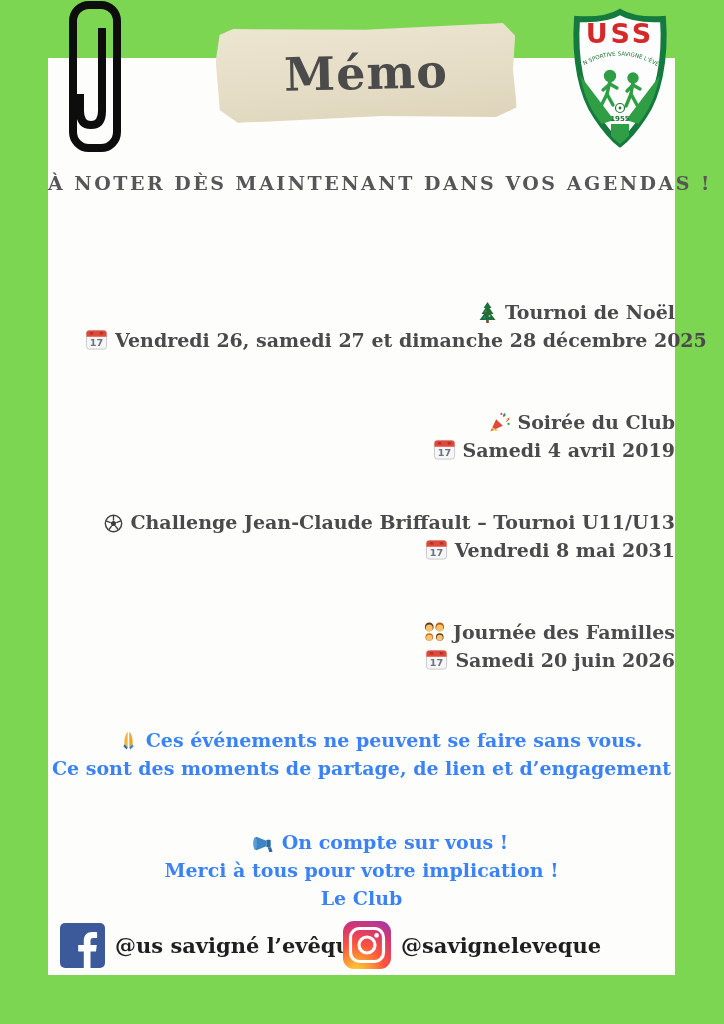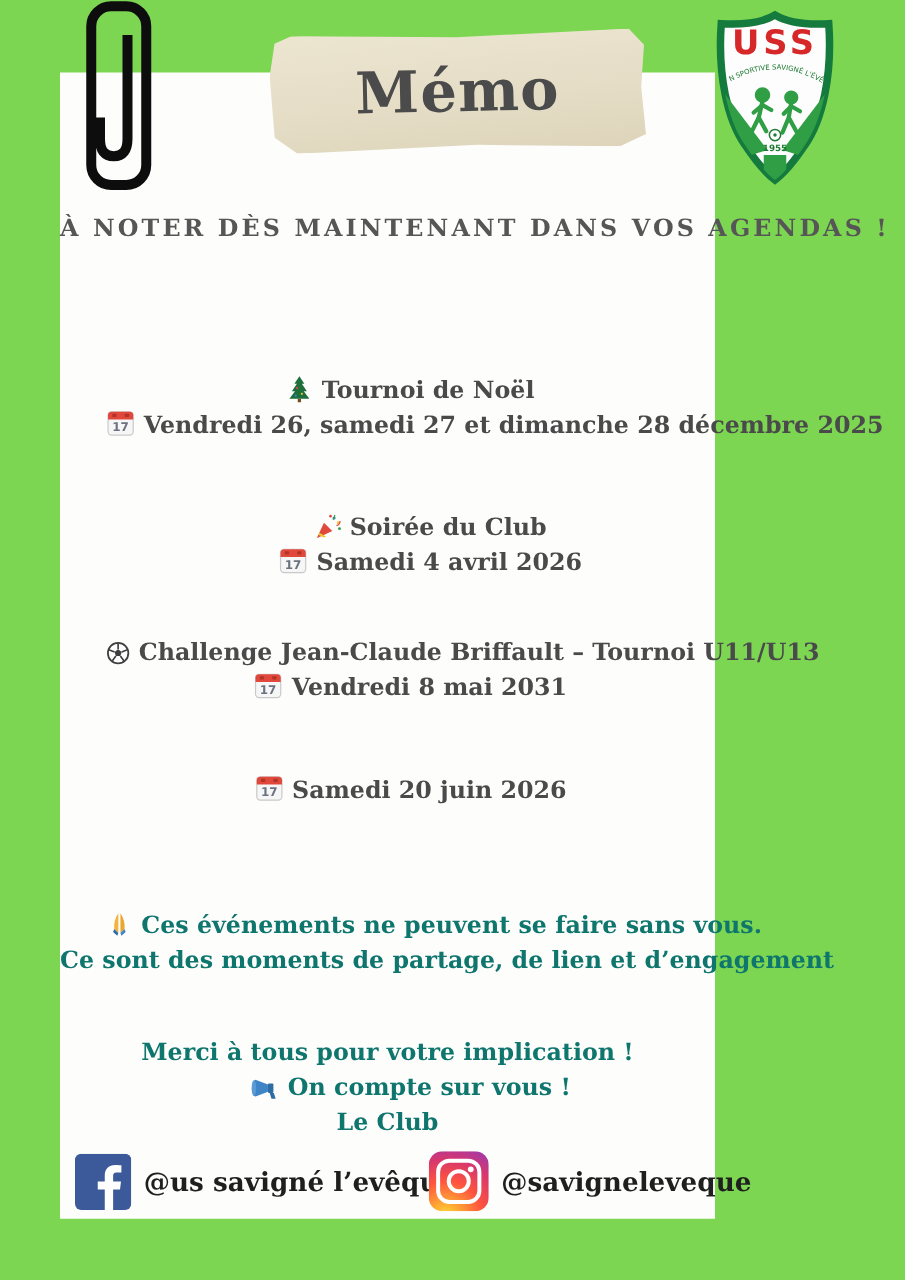"À NOTER DÈS MAINTENANT DANS" .page { width: 524px -> 627px }
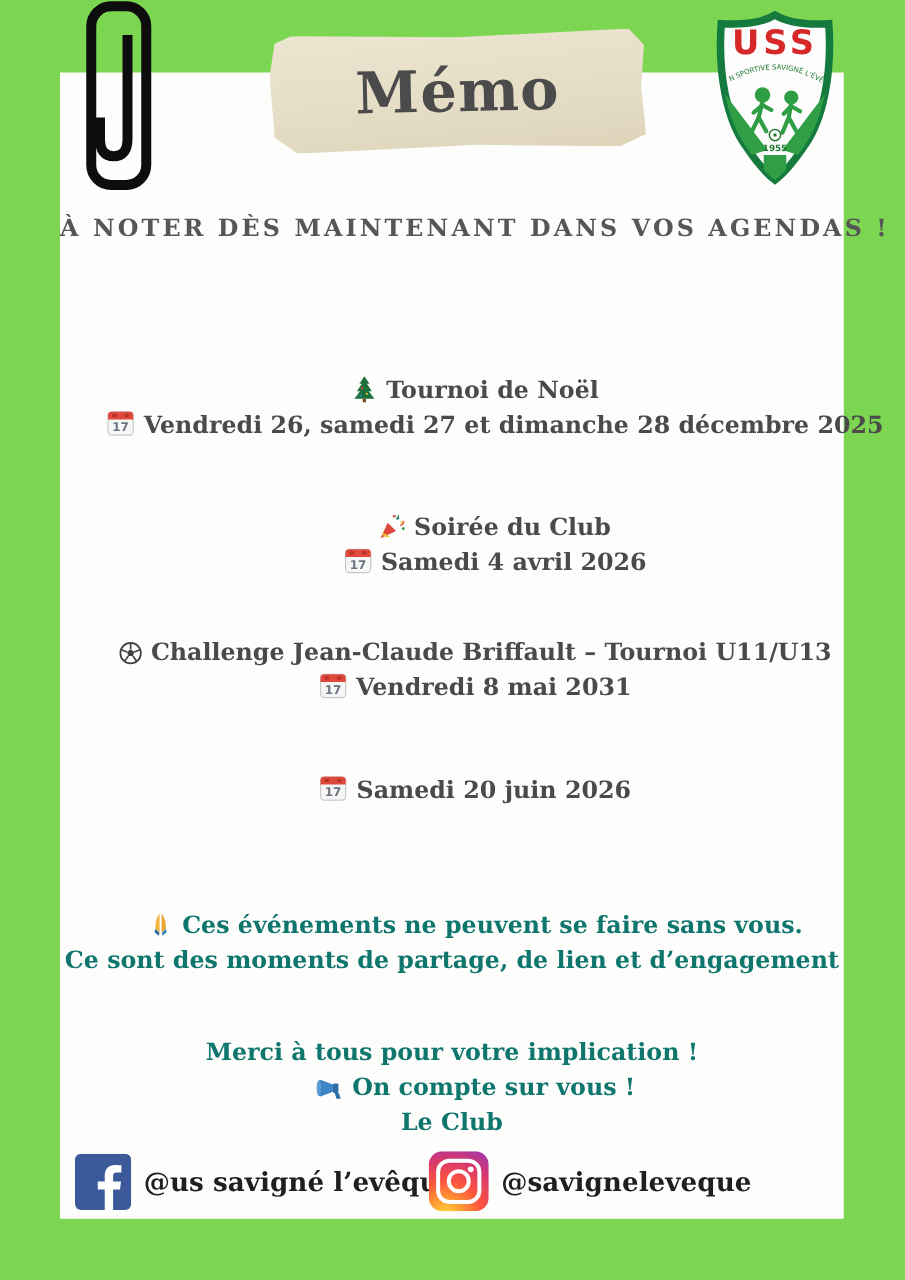"Tournoi de Noël" .event .line { text-align: none -> right }
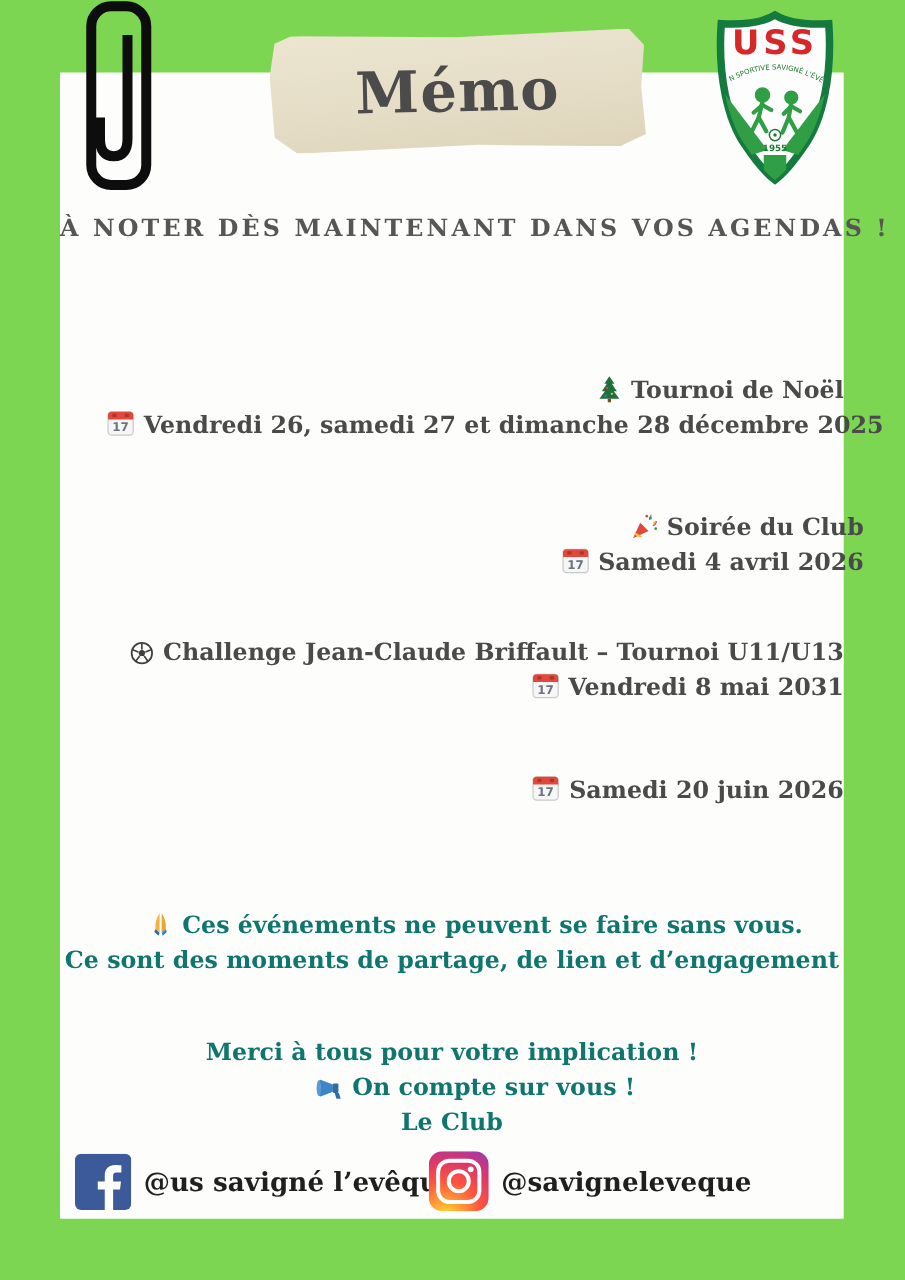"Soirée du Club" div.abs { padding-left: 16px -> none }
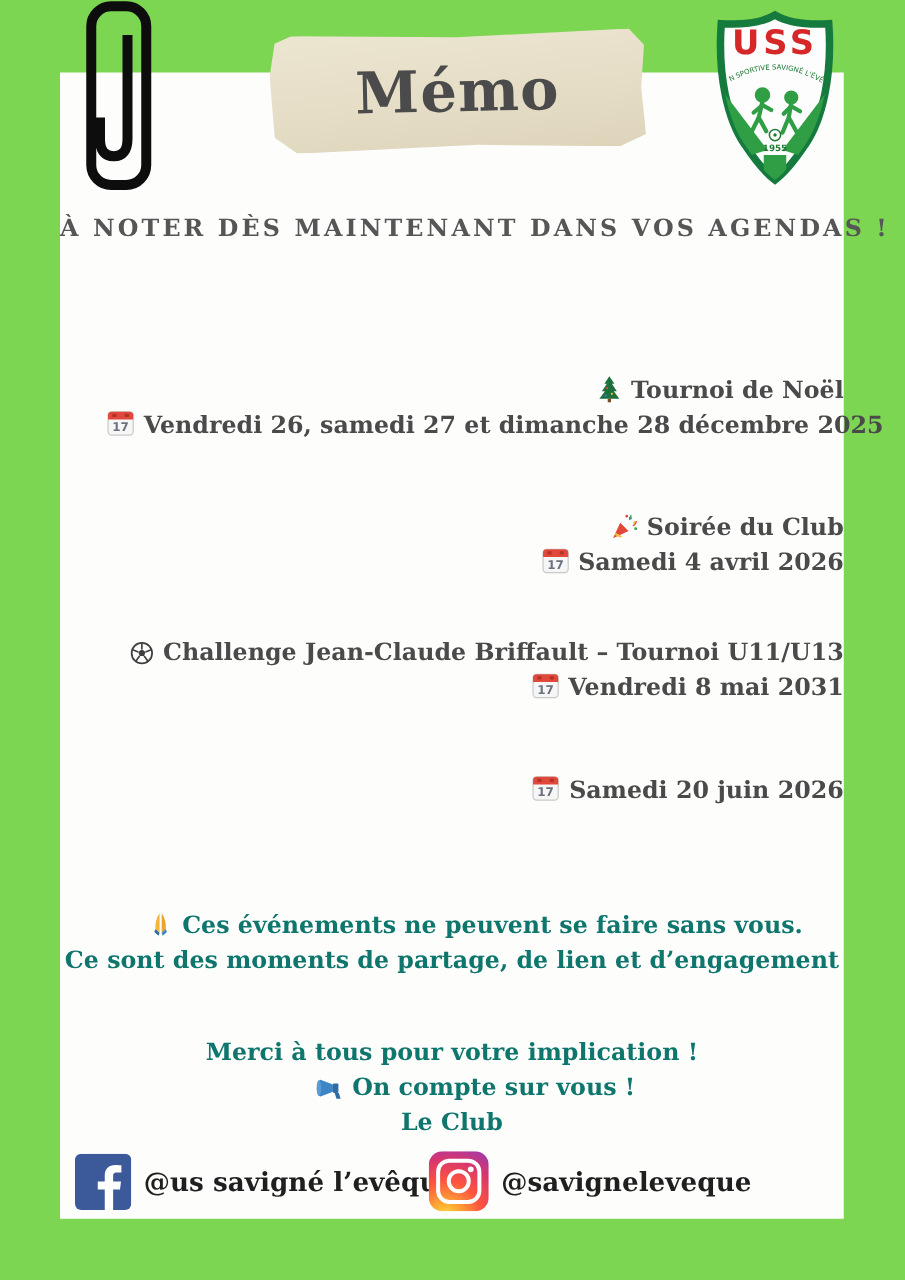"Samedi 4 avril 2026" span { text: 2026 -> 2019 }
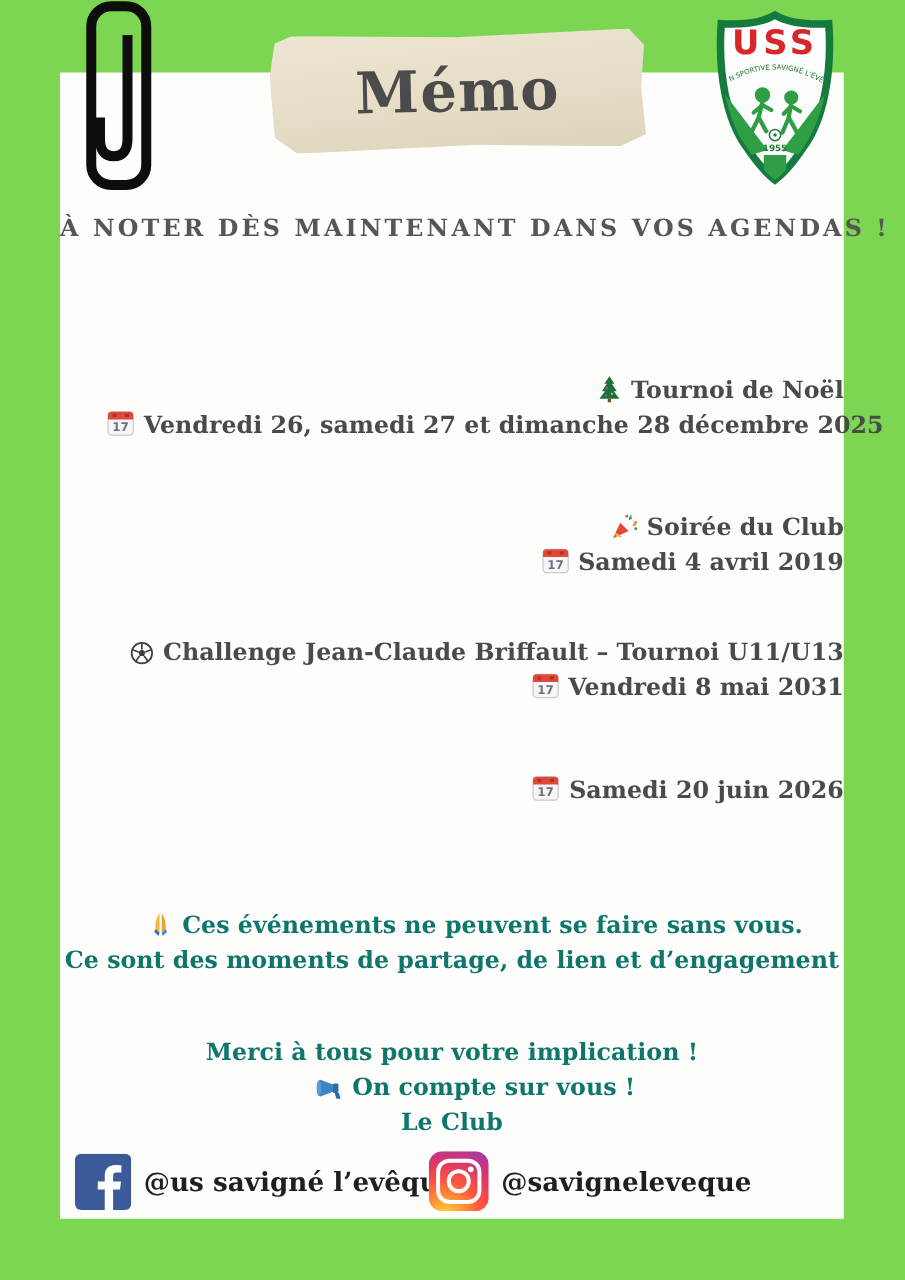"Journée des Familles" div.line { html: none -> <div> <span><svg> <circle></circle> <circle></circle> <circle></circle> <circle></circle> <circle></circle> <circle></circle> <circle></circle> <circle></circle> </svg></span><span>Journée des Familles</span> </div> }
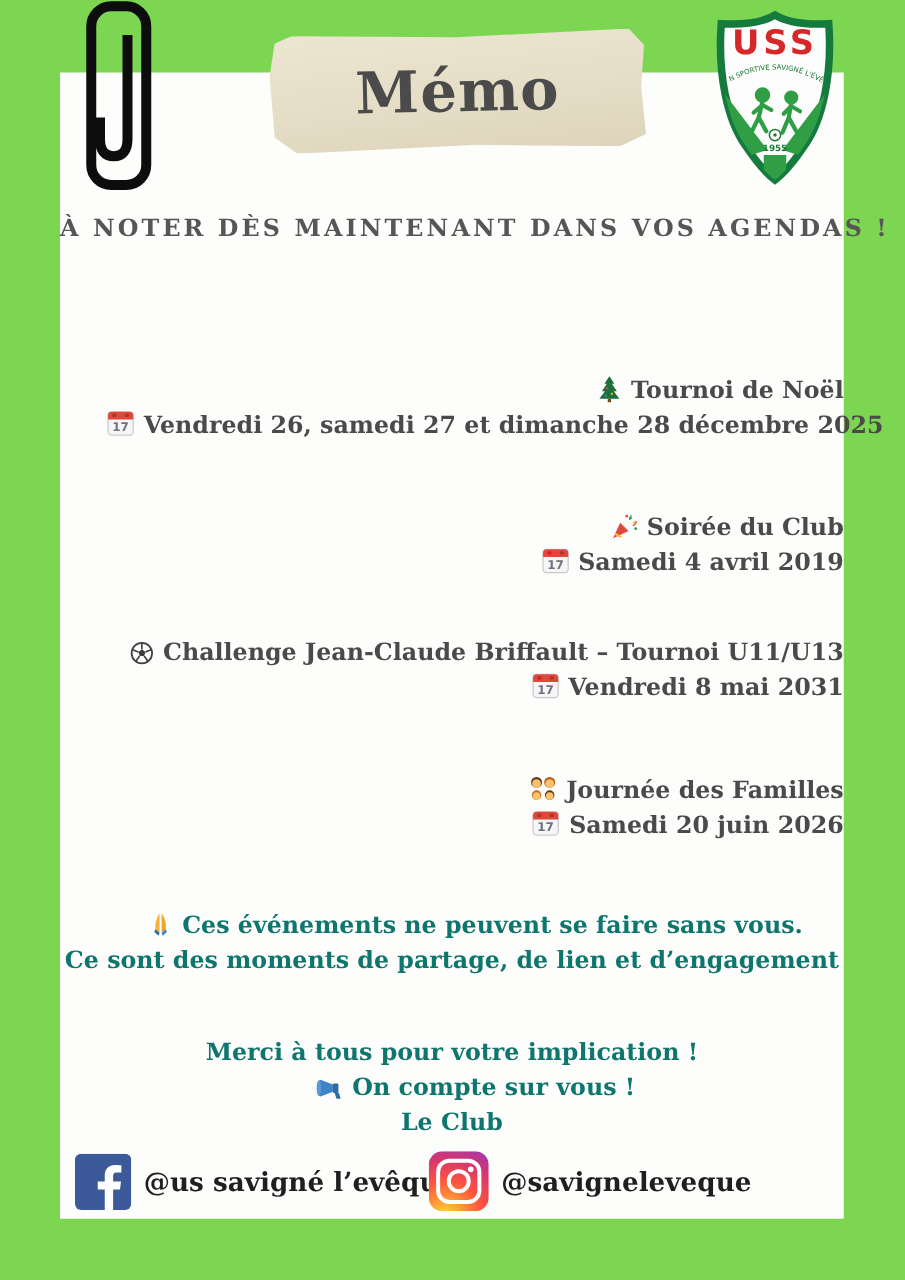"Ces événements ne peuvent se" .msg { color: #0f766e -> #3b82f6 }
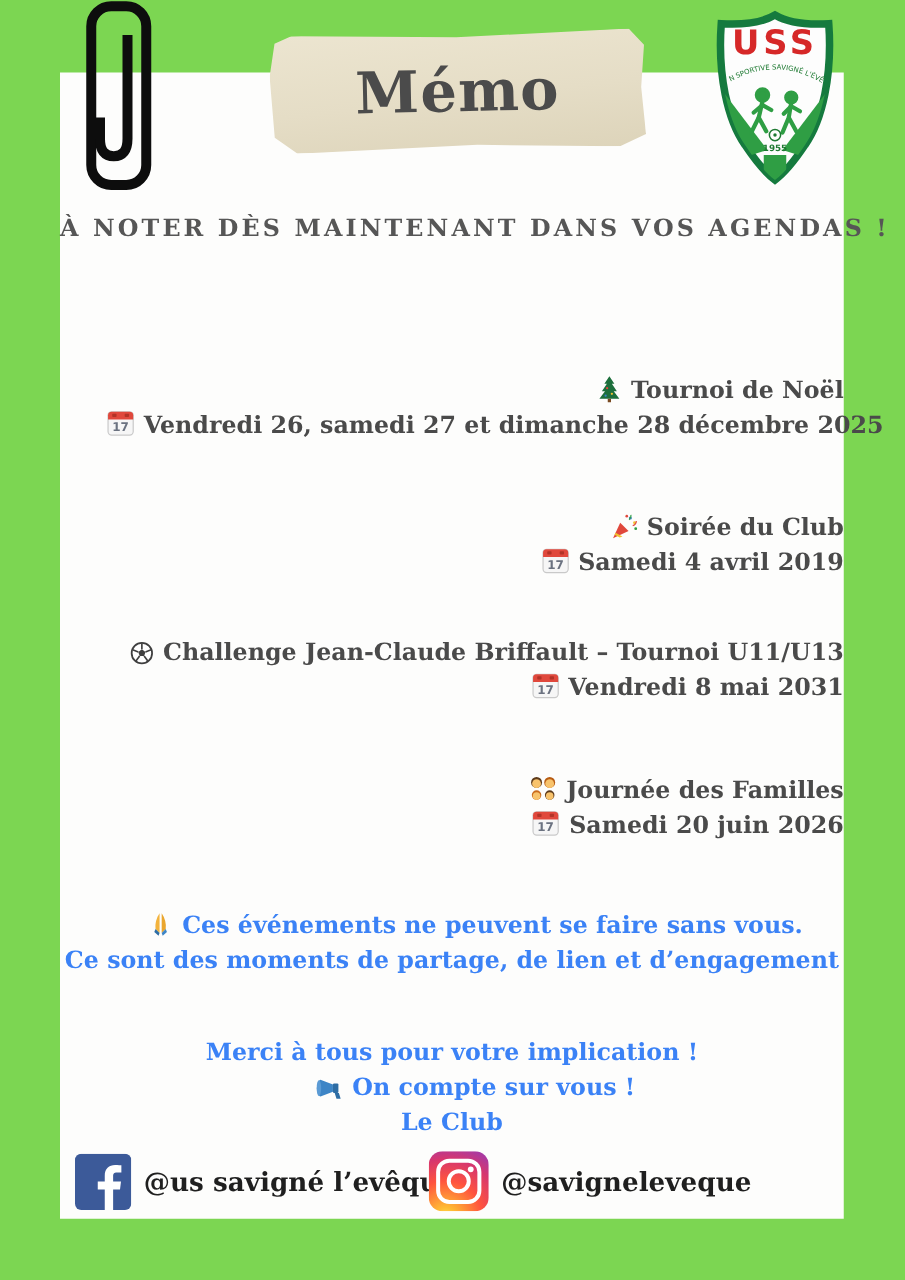"Merci à tous pour votre" div { order: before "On compte sur vous !" -> after "On compte sur vous !" }
